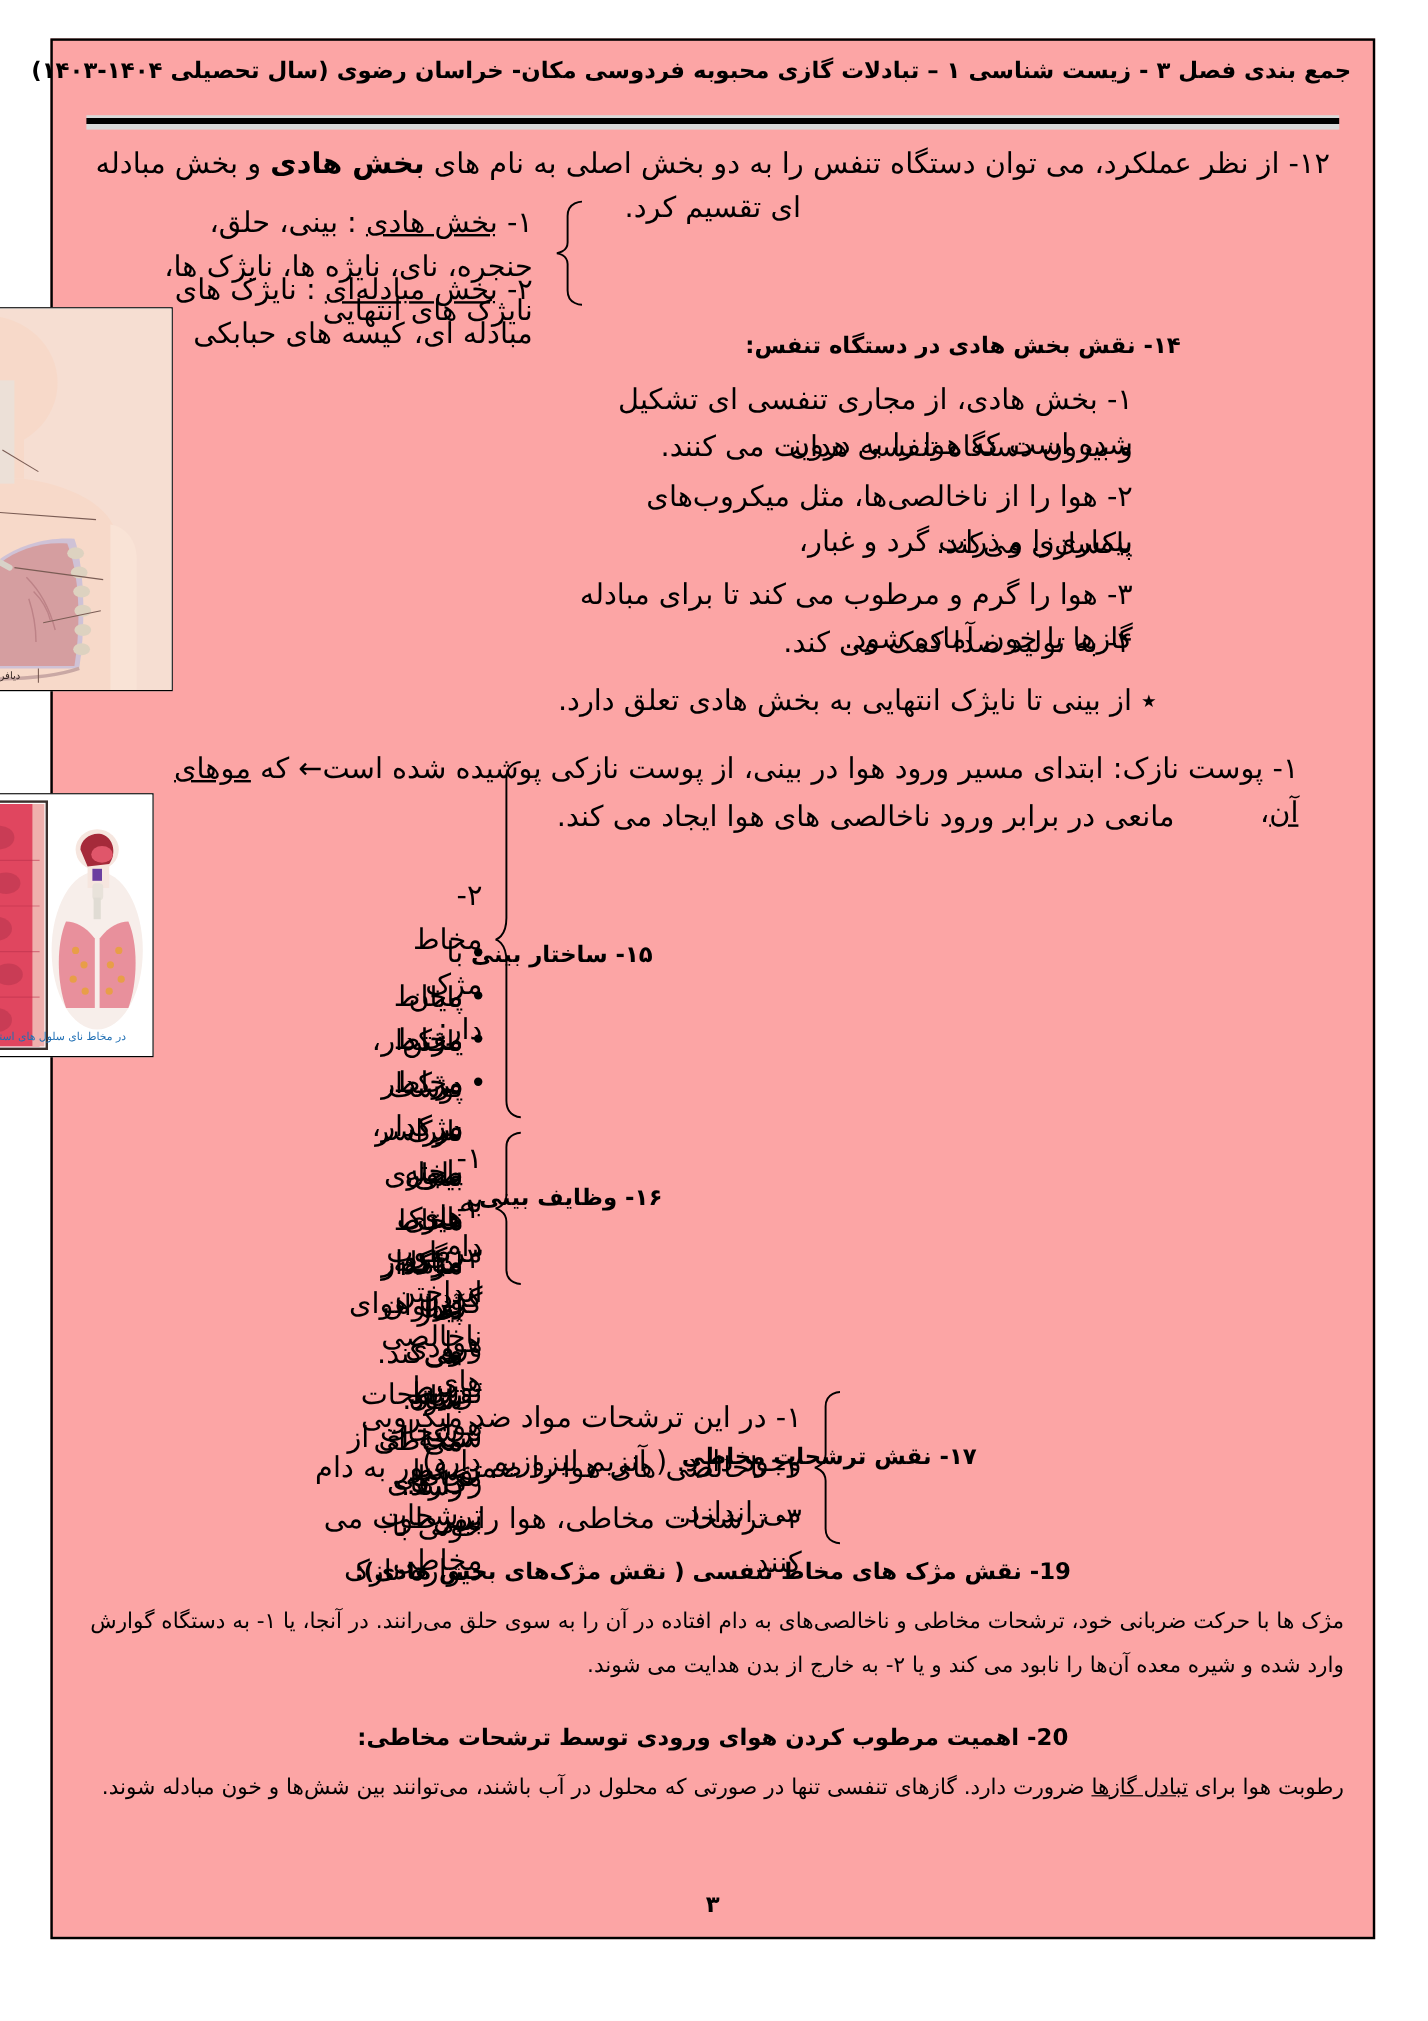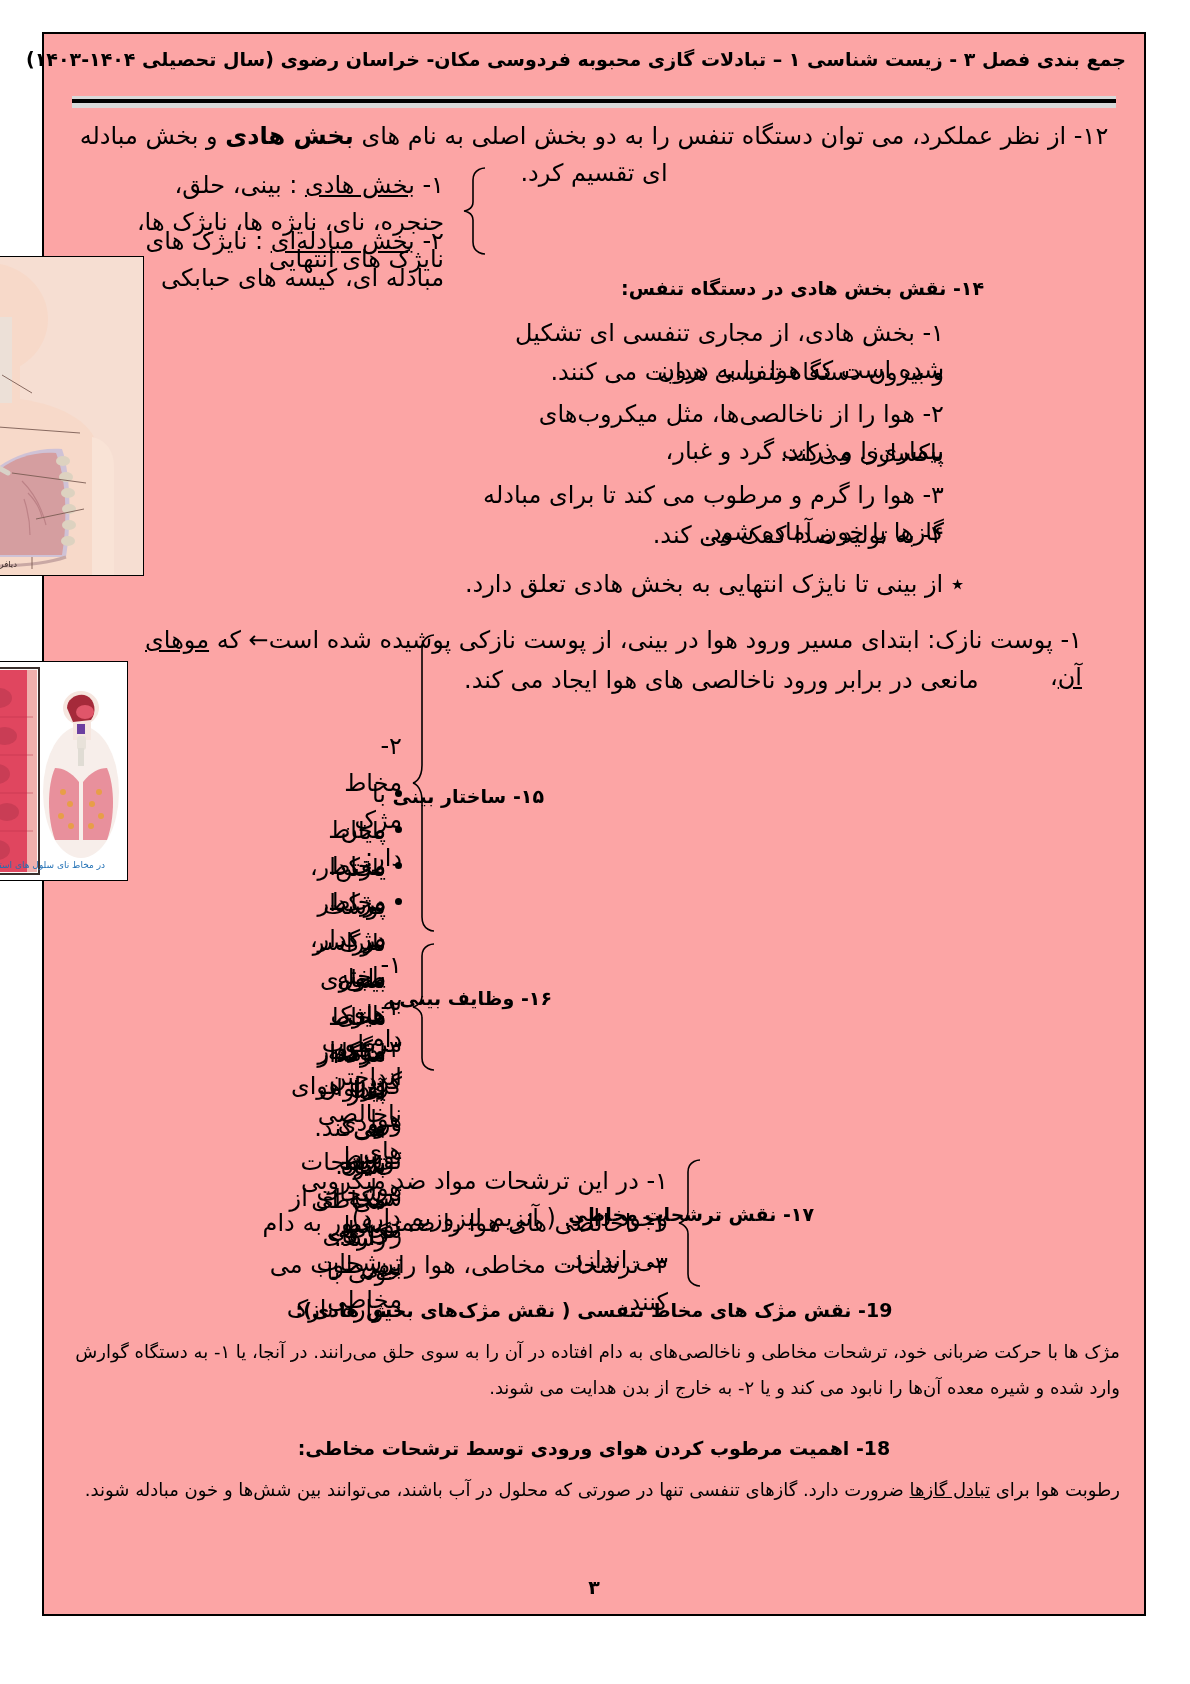"18- اهمیت مرطوب کردن هوای" div.ln { text: 18- -> 20- }
